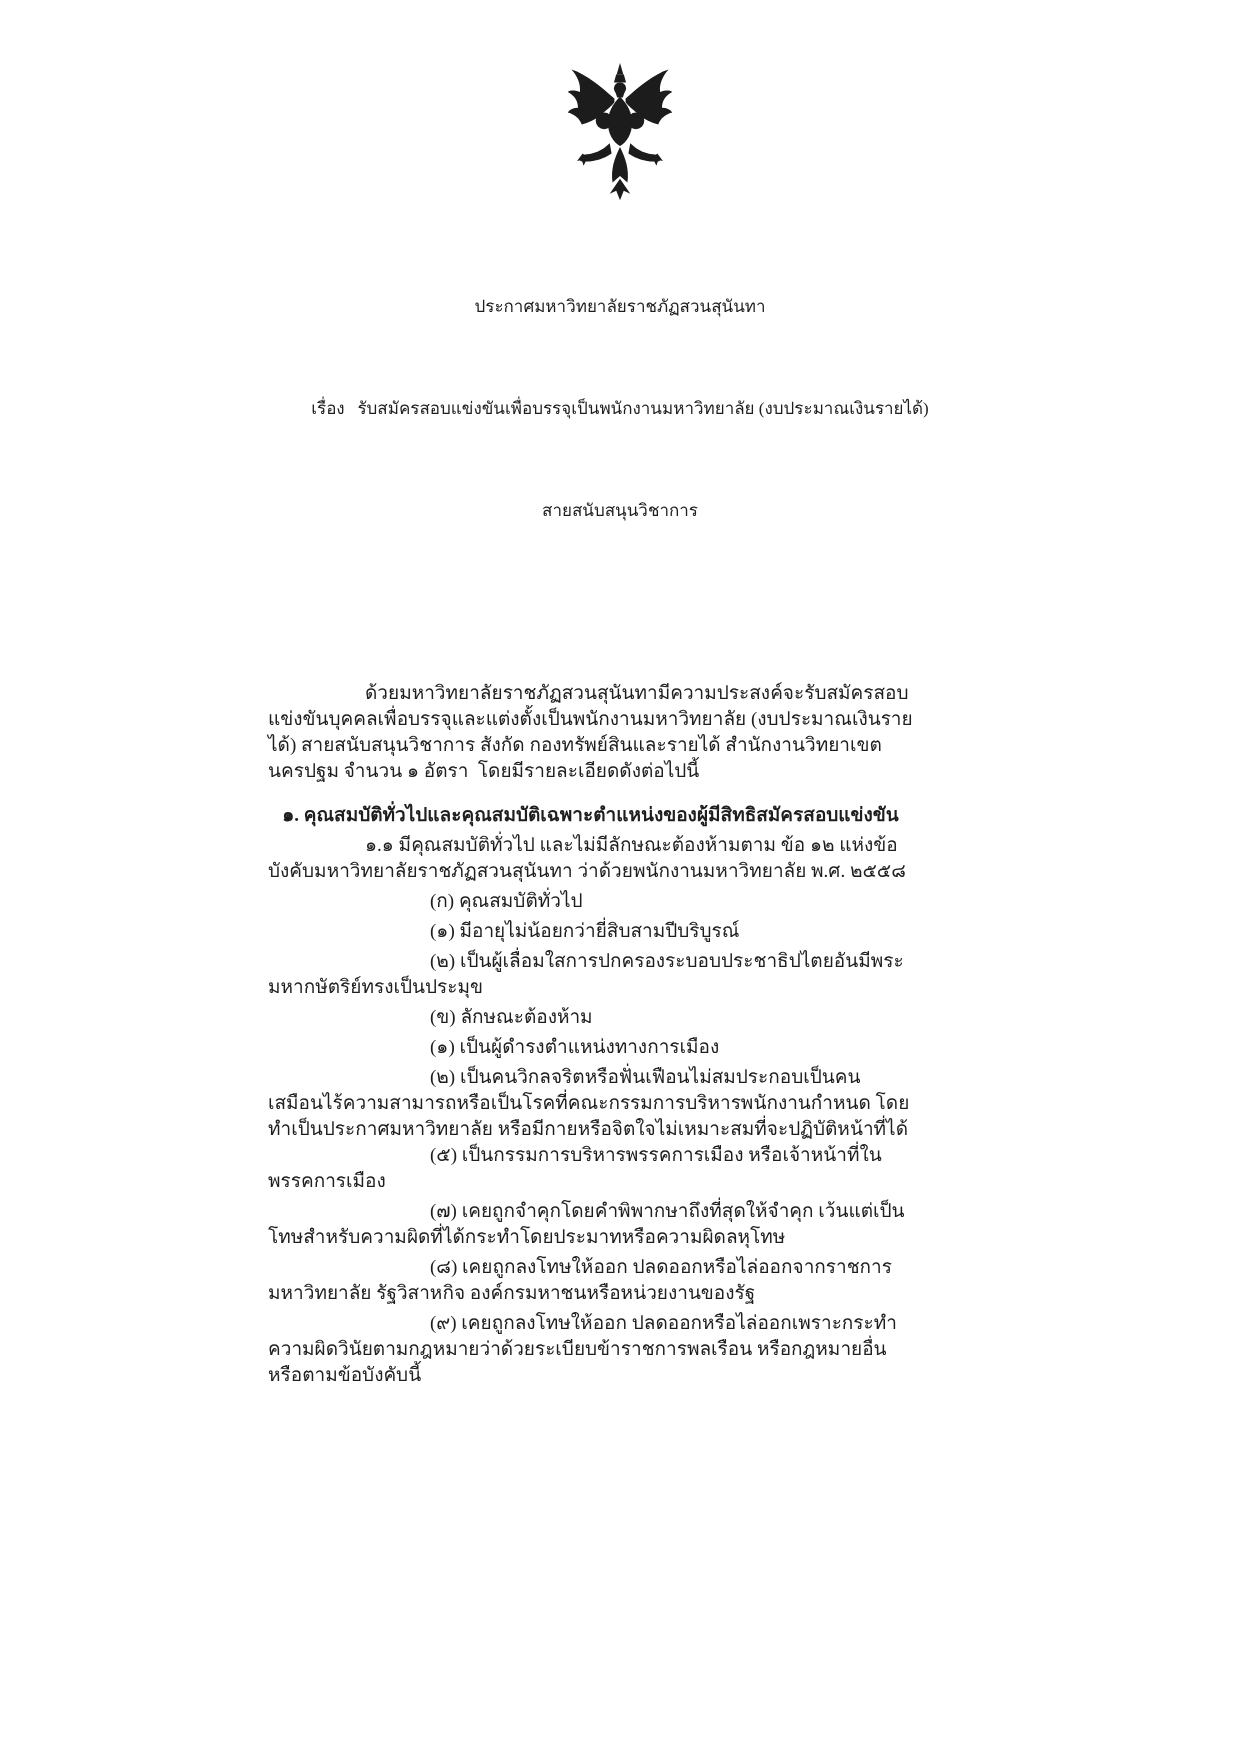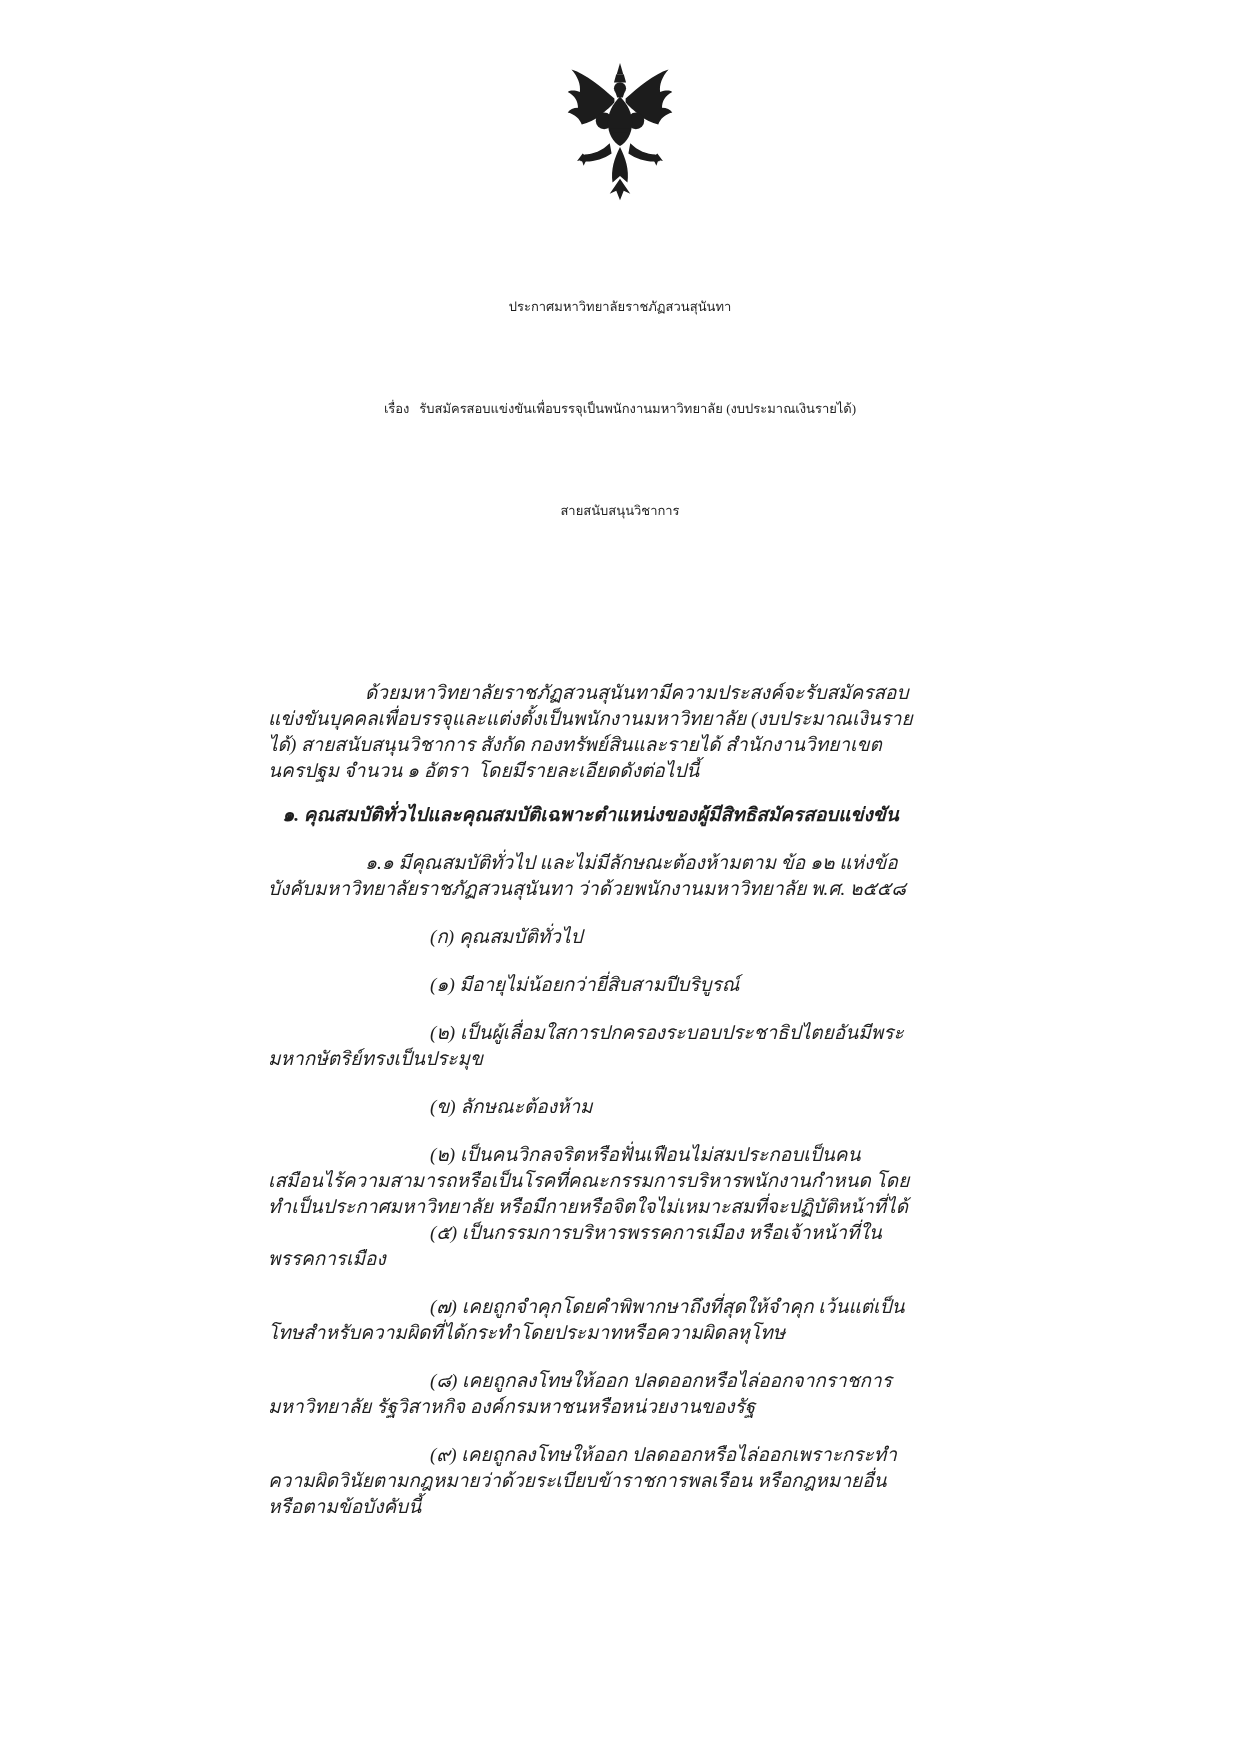"ประกาศมหาวิทยาลัยราชภัฏสวนสุนันทา" .header-block { font-size: 13px -> 17px }
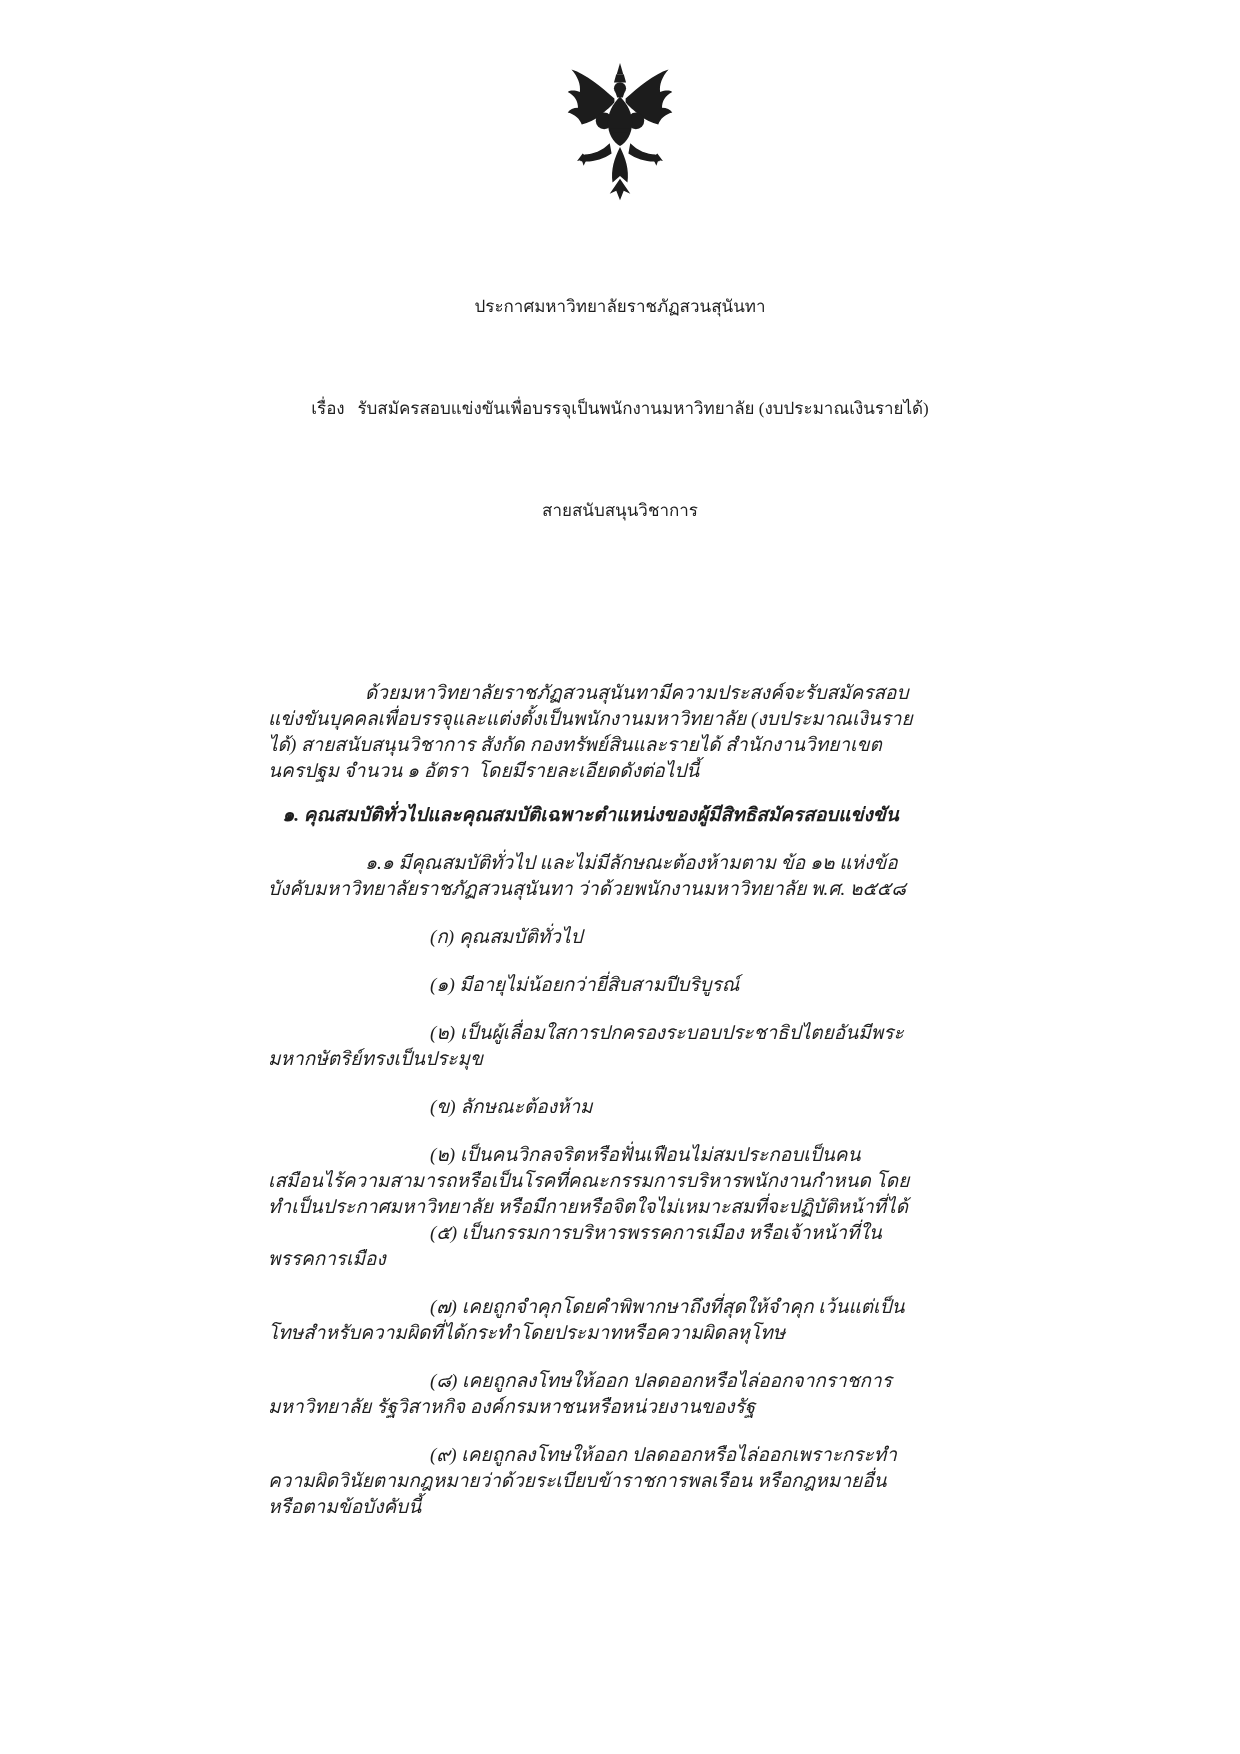"ด้วยมหาวิทยาลัยราชภัฏสวนสุนันทามีความประ" .content p { font-style: italic -> none; margin: 22px 0 0 0 -> 4px 0 0 0 }
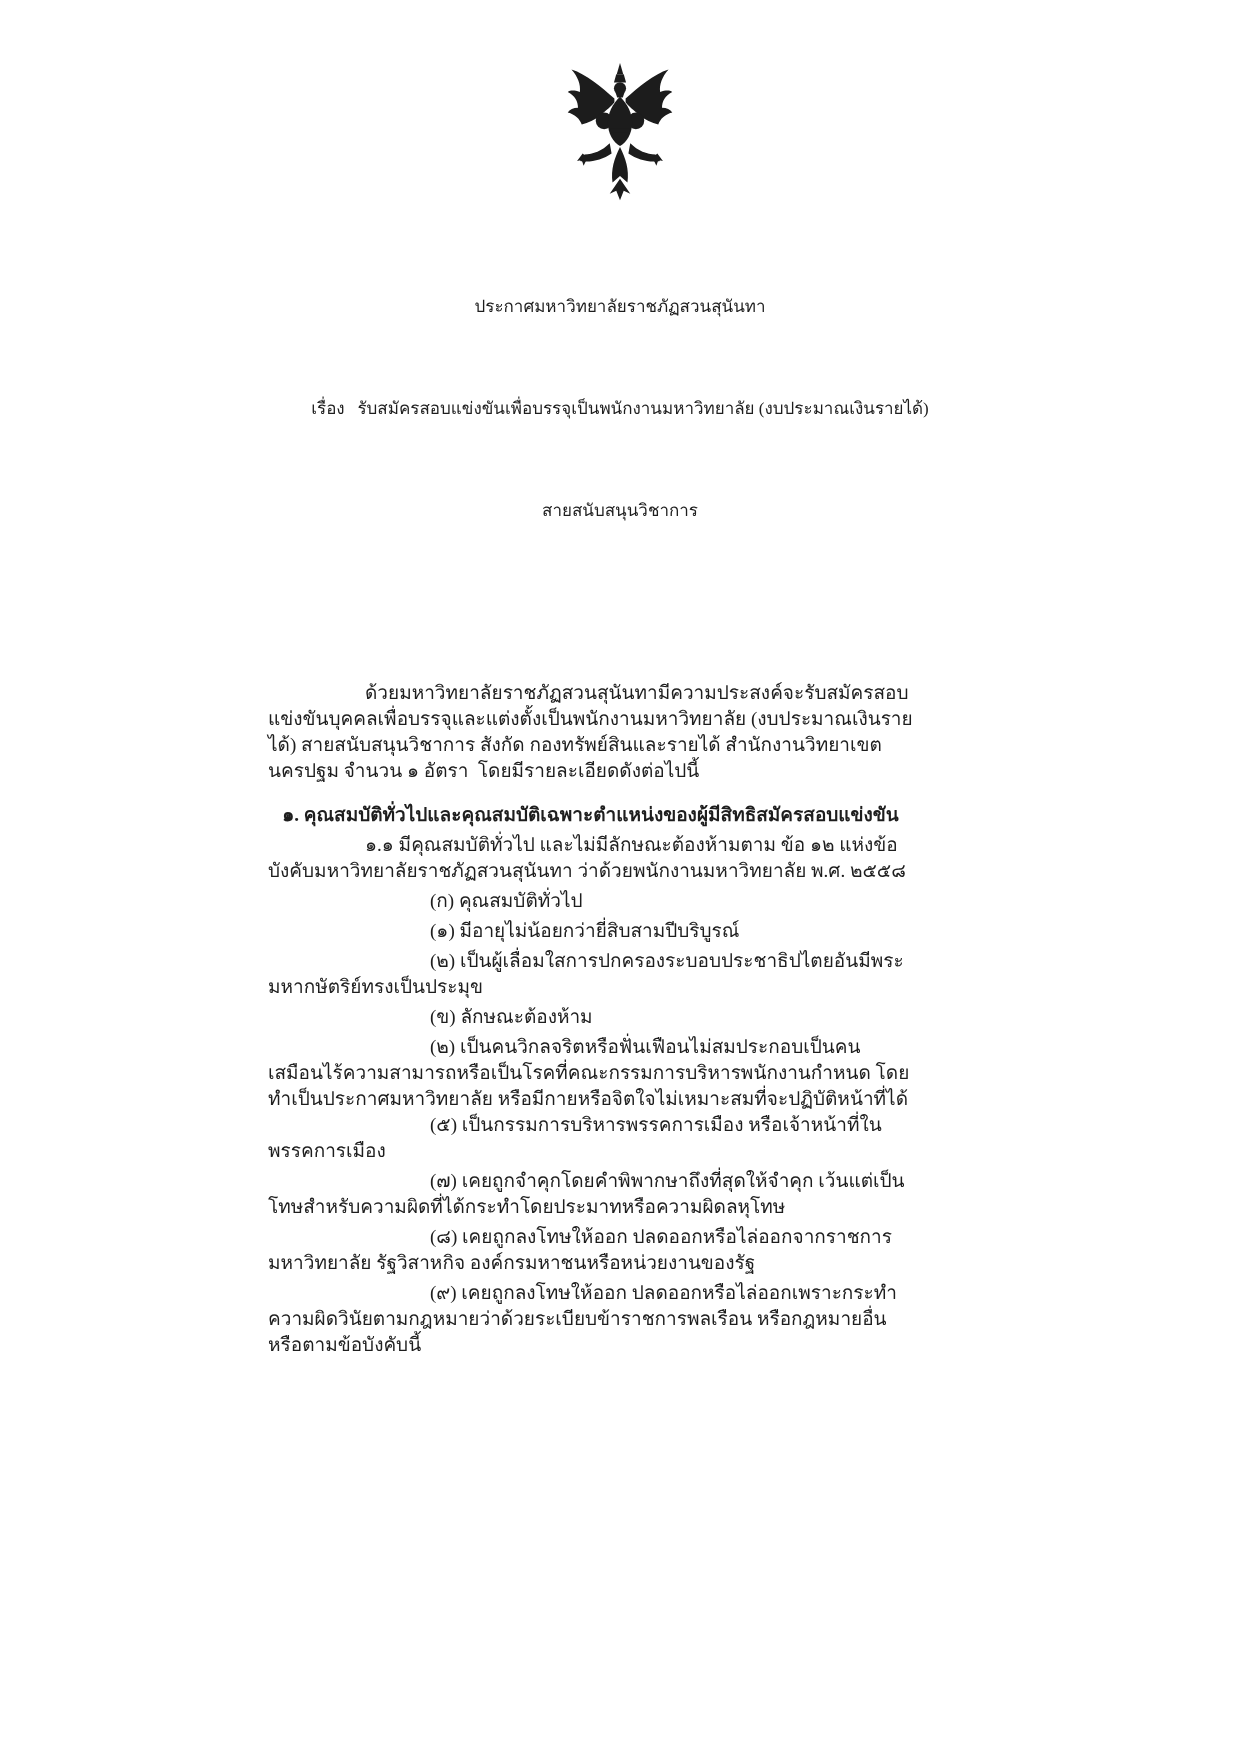"(๑) เป็นผู้ดำรงตำแหน่งทางการเมือง" p.item { html: none -> <p>(๑) เป็นผู้ดำรงตำแหน่งทางการเมือง</p> }
